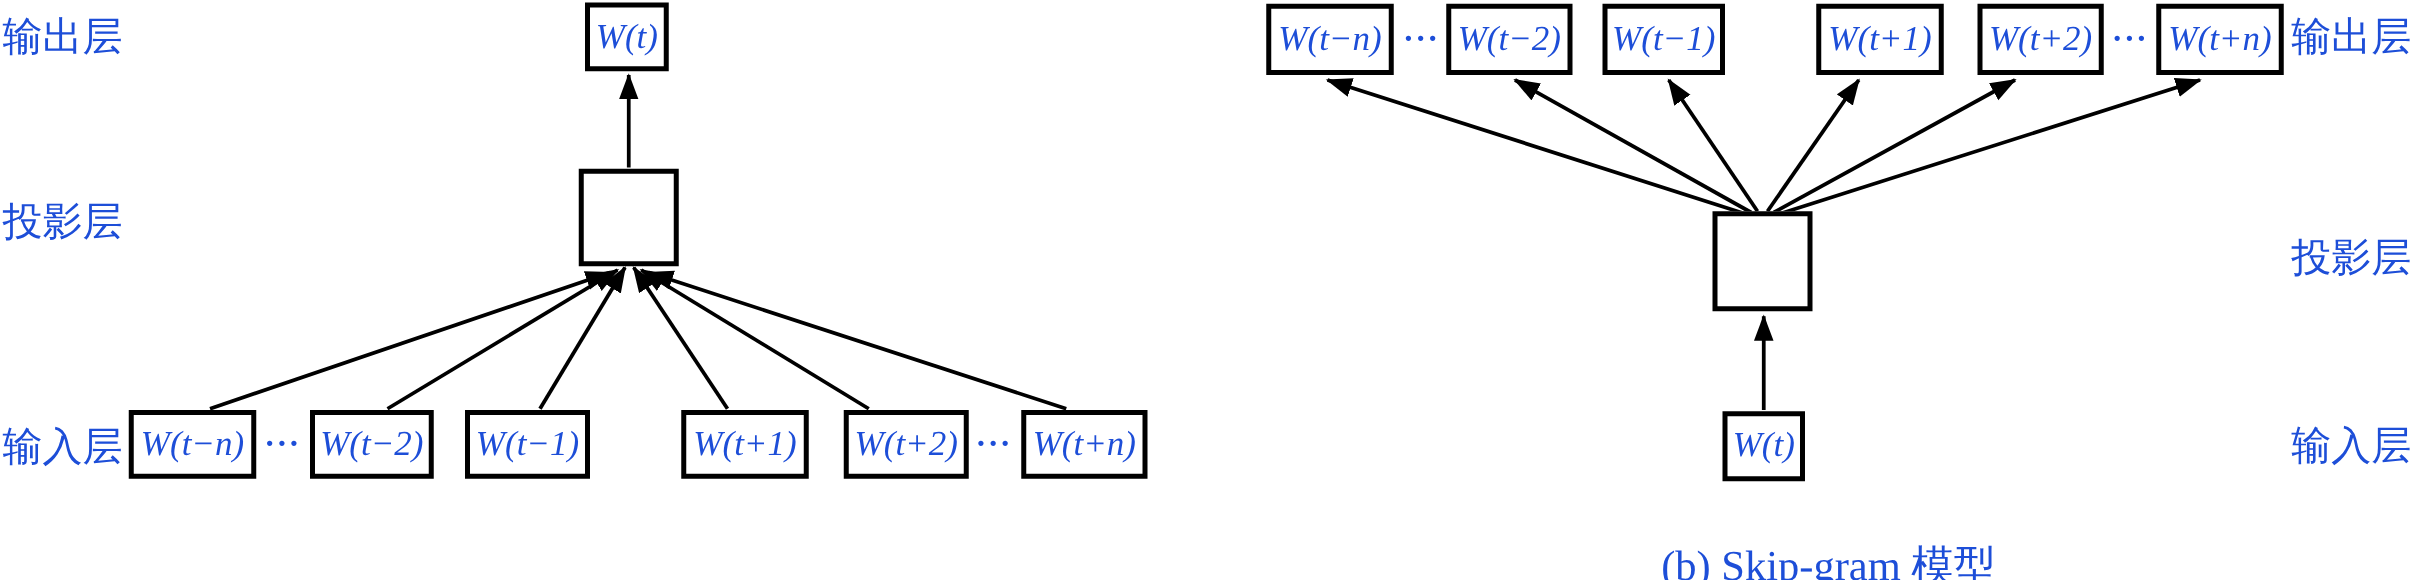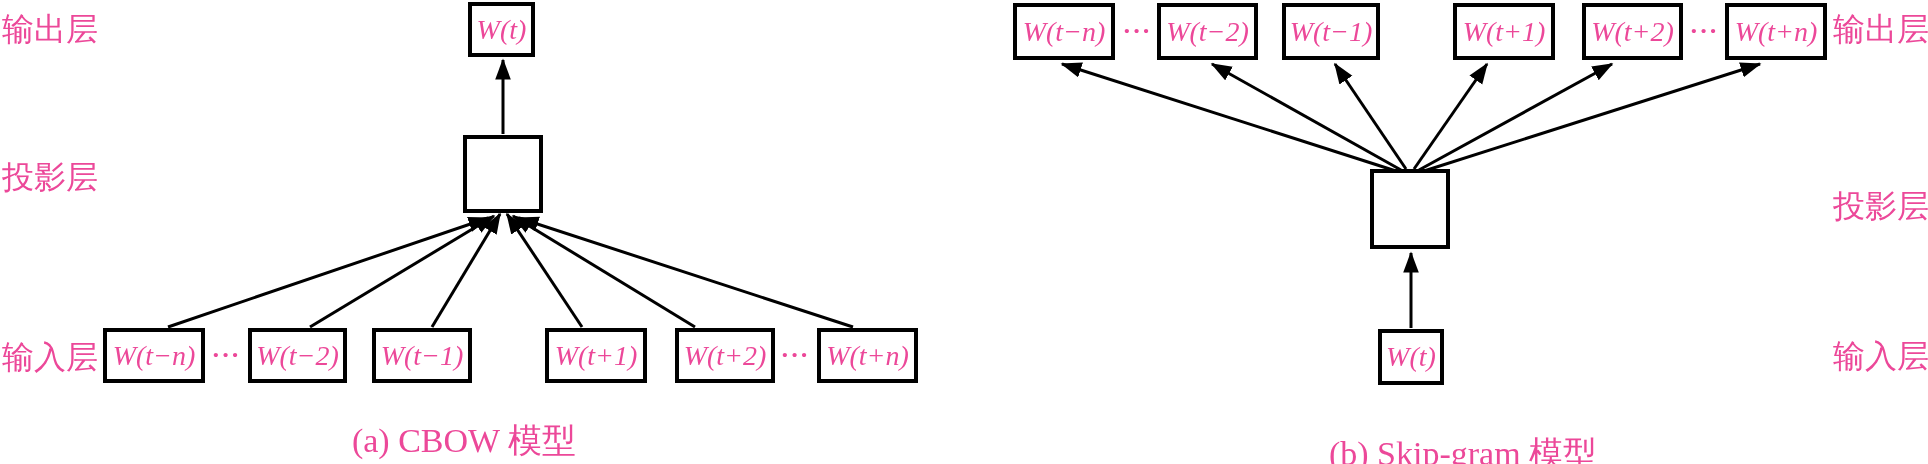"输出层" .stage { color: #ec4899 -> #1d4ed8 }
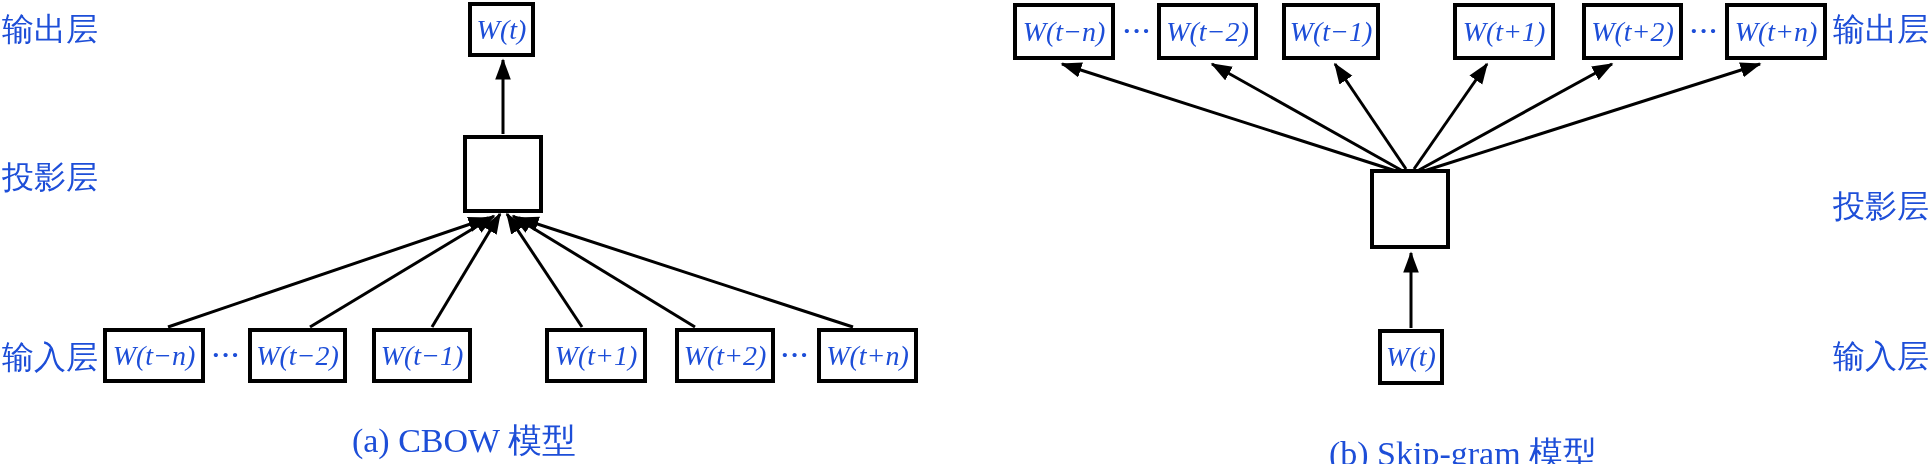"(a) CBOW 模型" div.caption { html: <div>(a) CBOW 模型</div> -> none }
